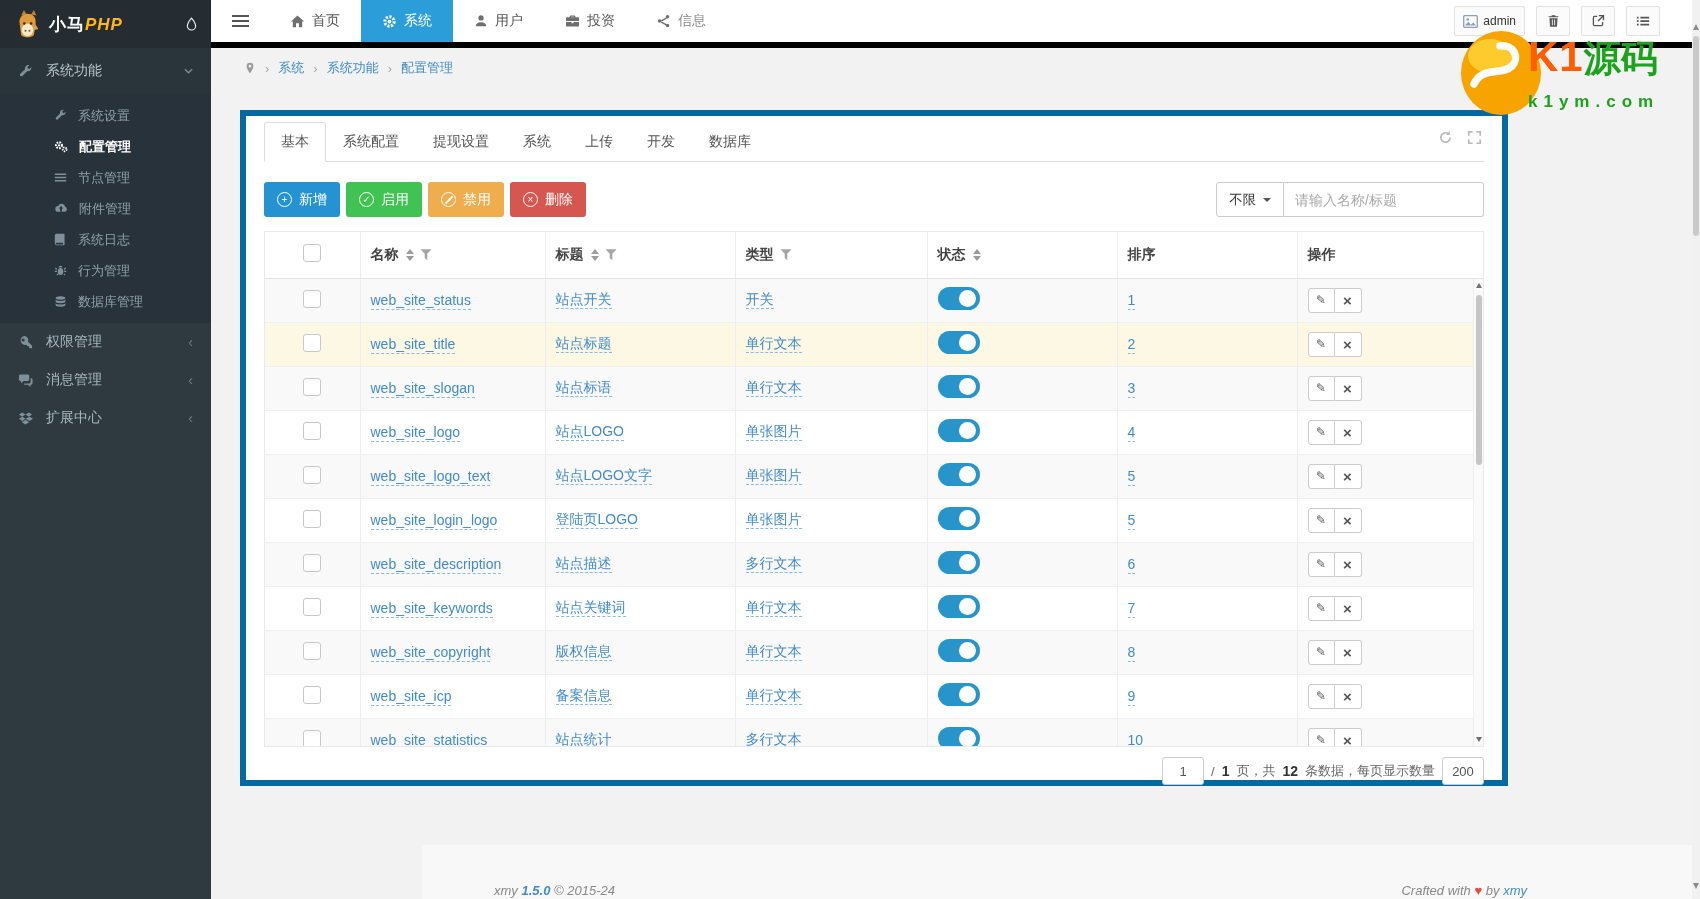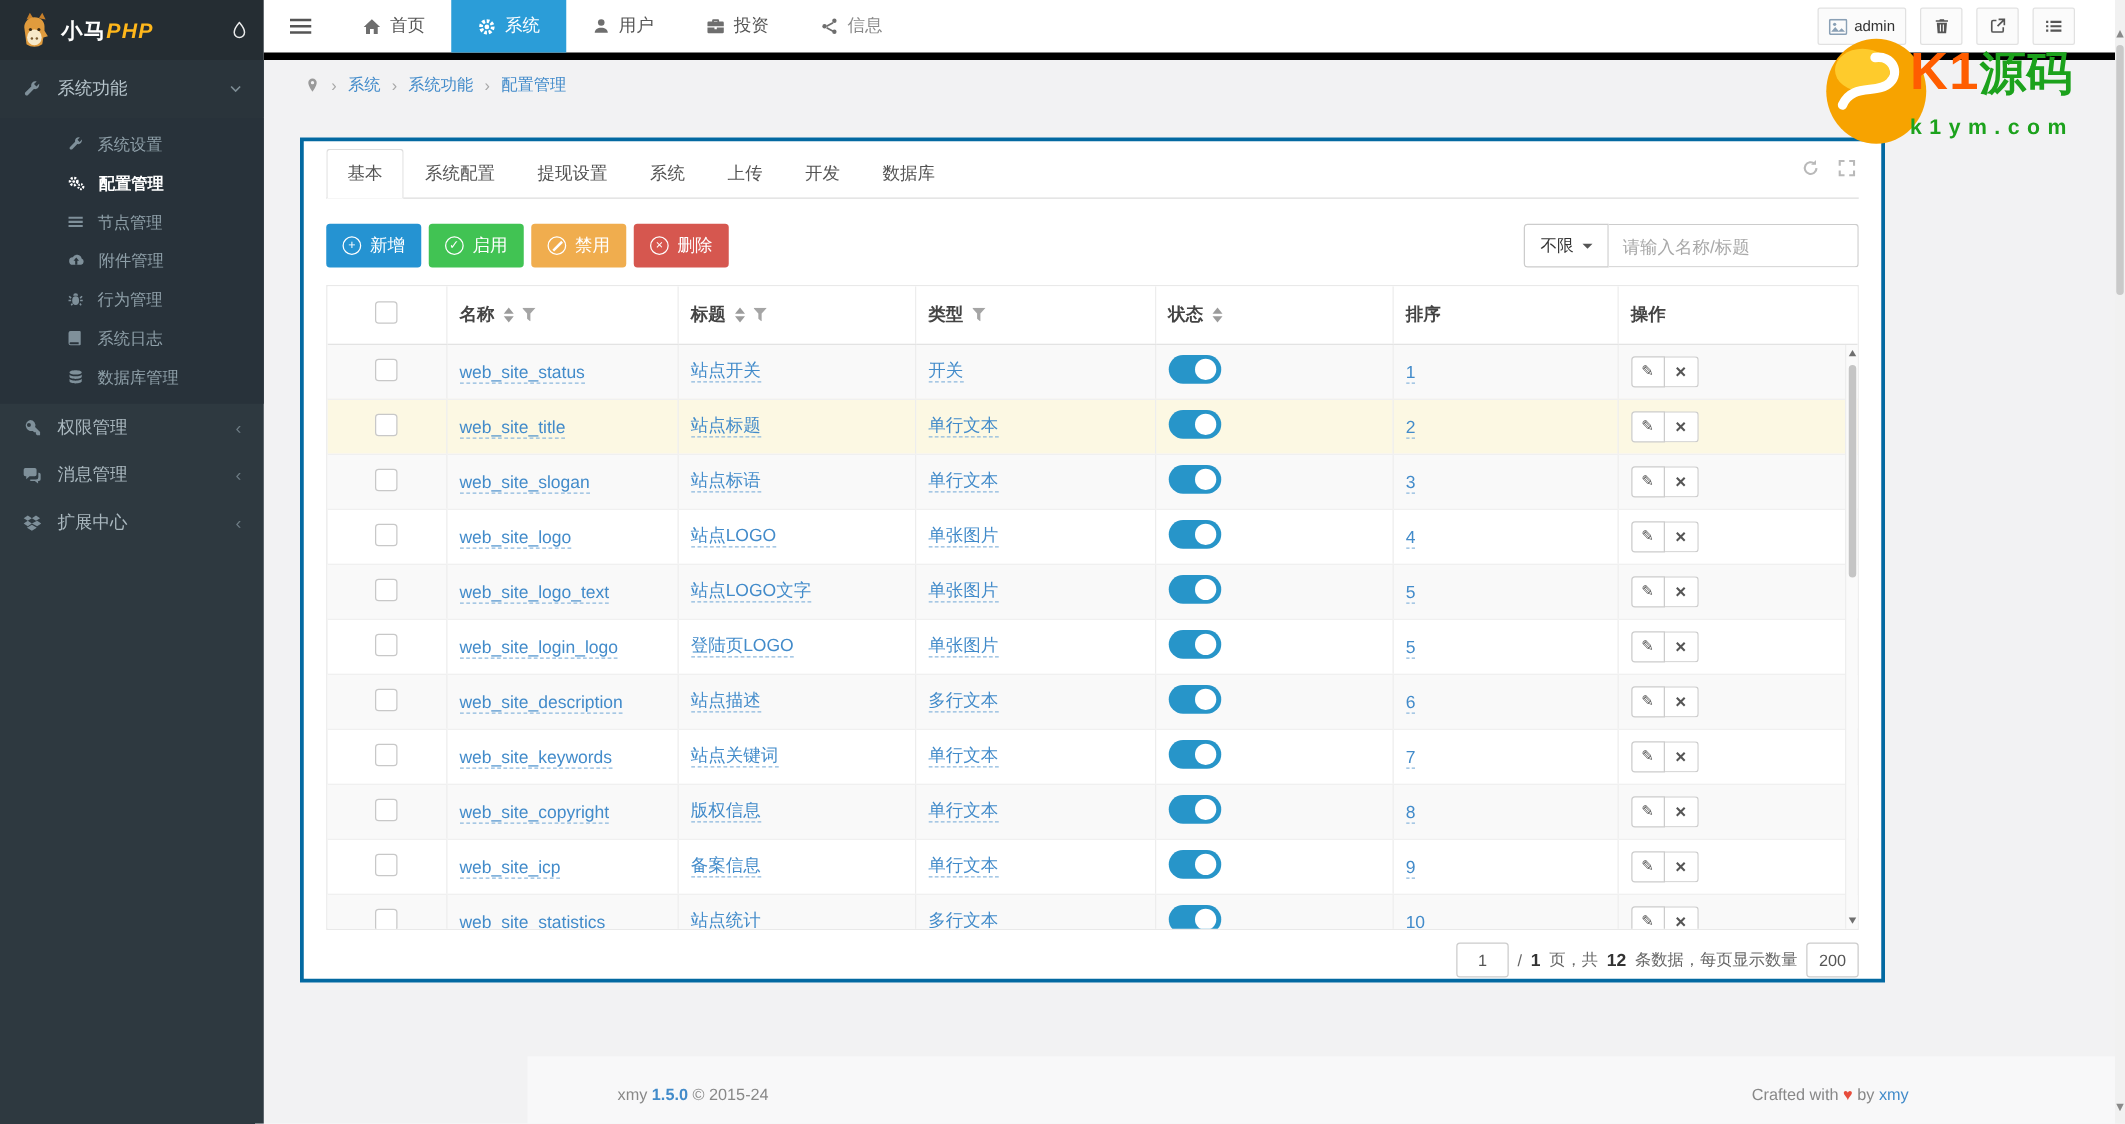"基本" .card { border: 3px solid #0369a1 -> 6px solid #0369a1 }
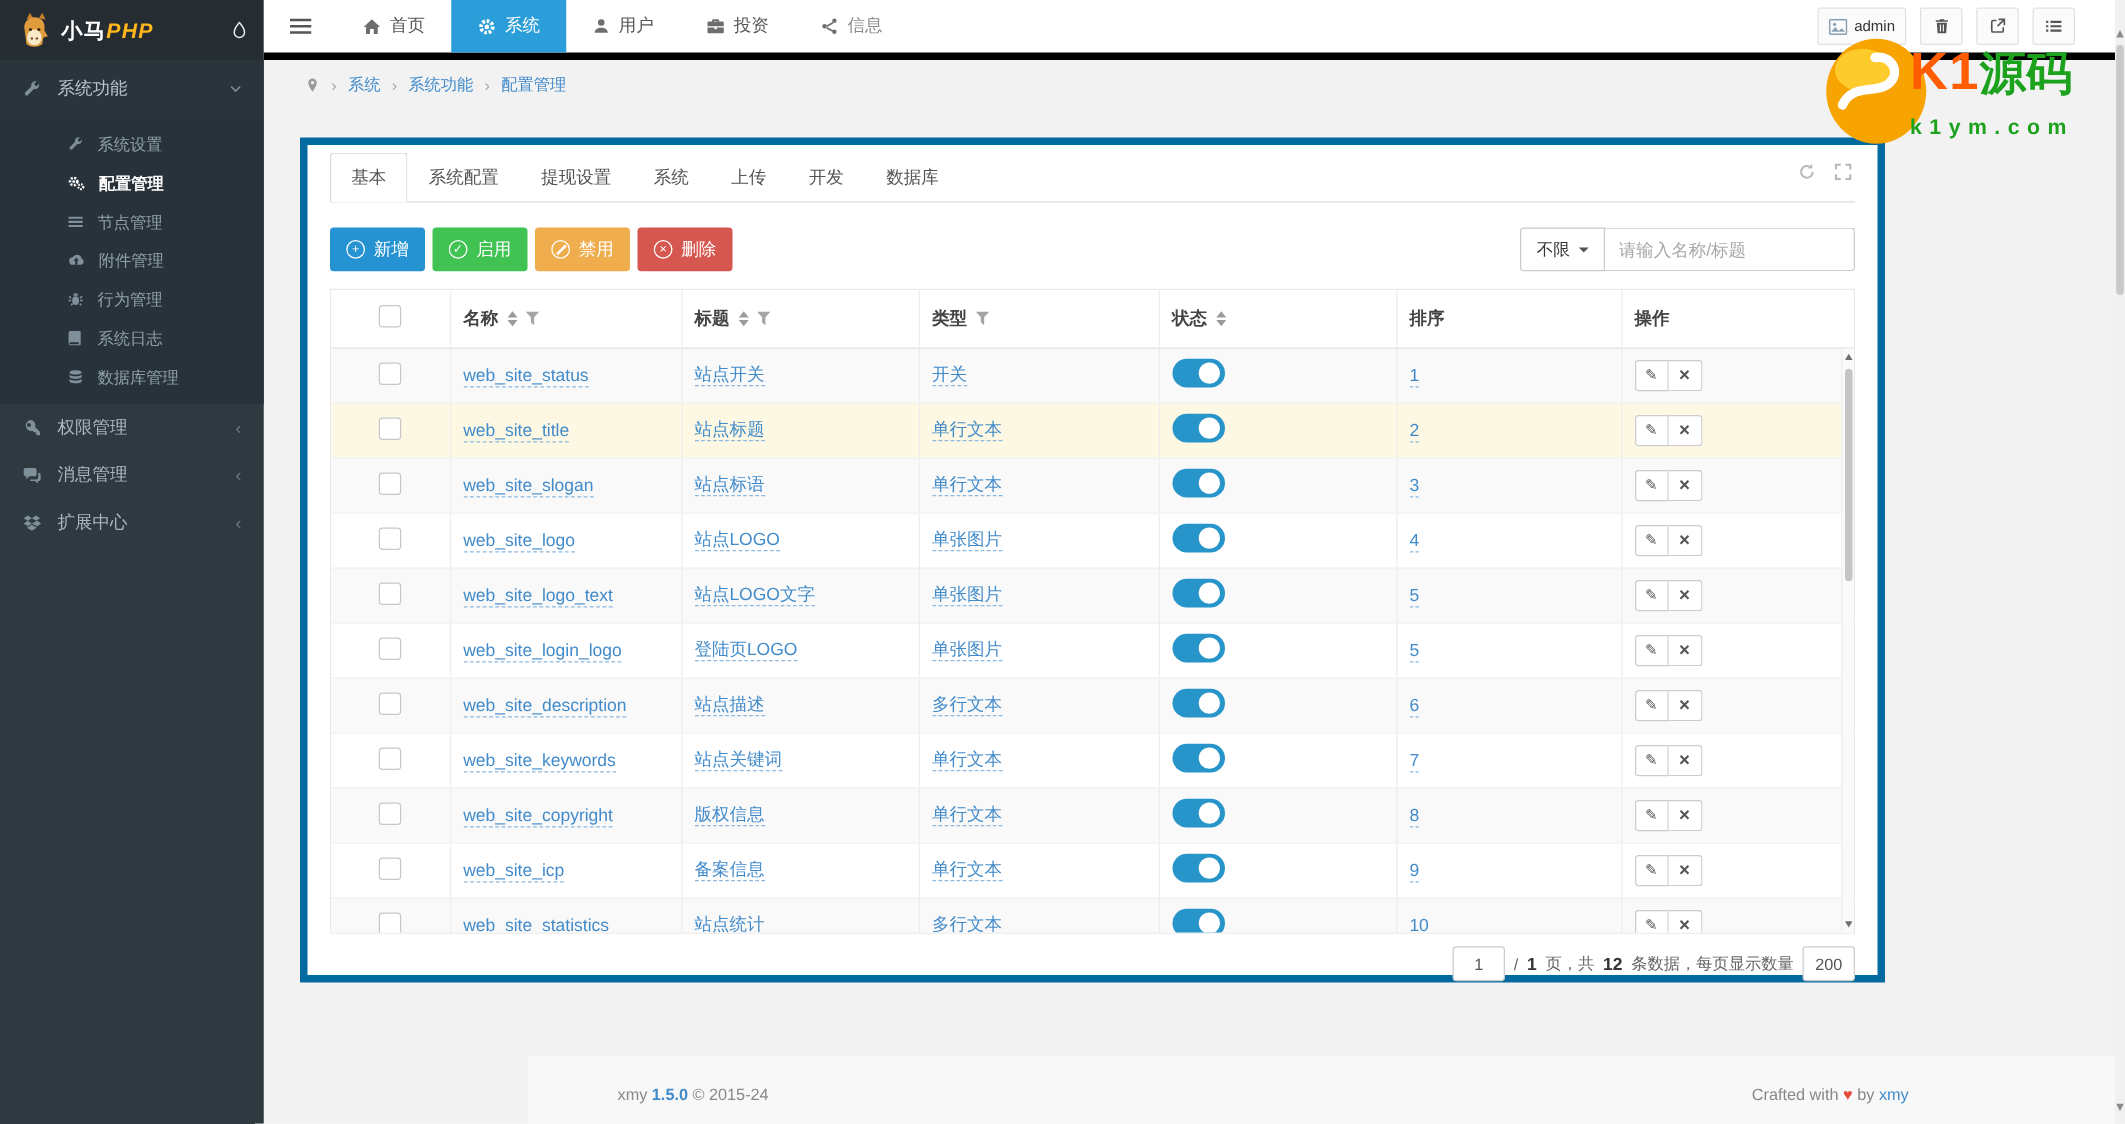"行为管理" div.side-sub-item { order: before "系统日志" -> after "系统日志" }
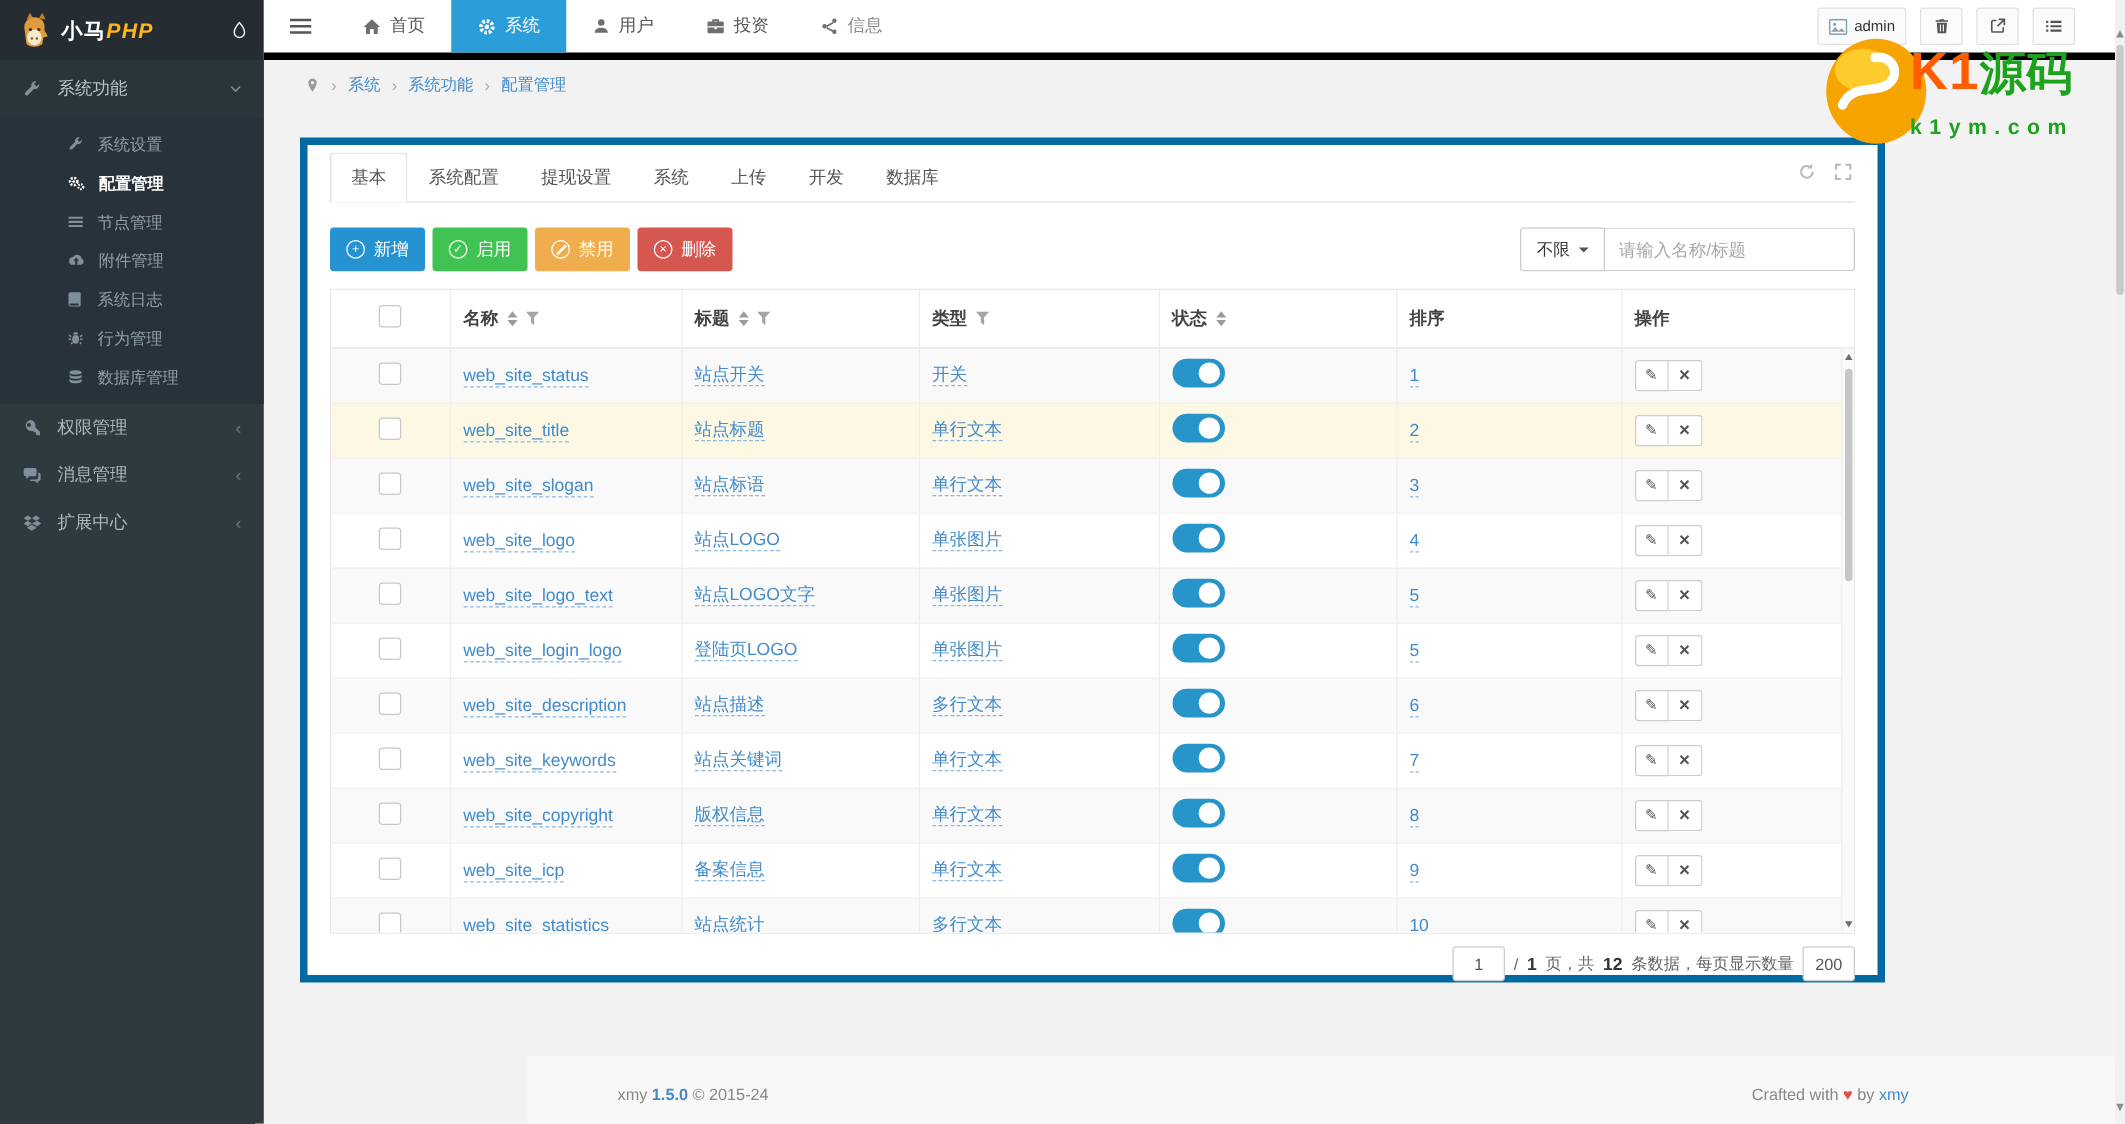"xmy 1.5.0 © 2015-24" .footer .ft { font-style: none -> italic; top: 23px -> 38px }
